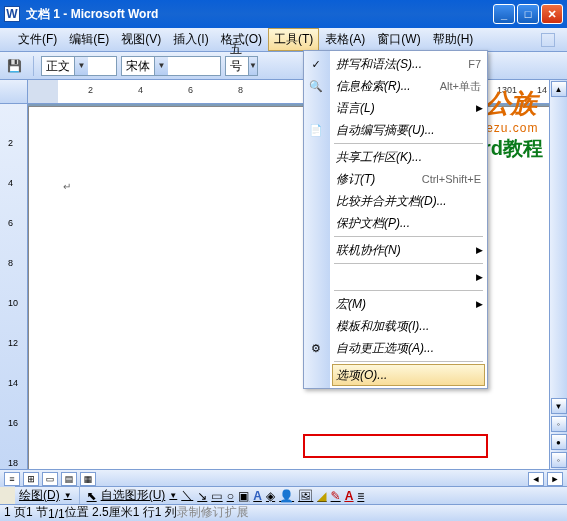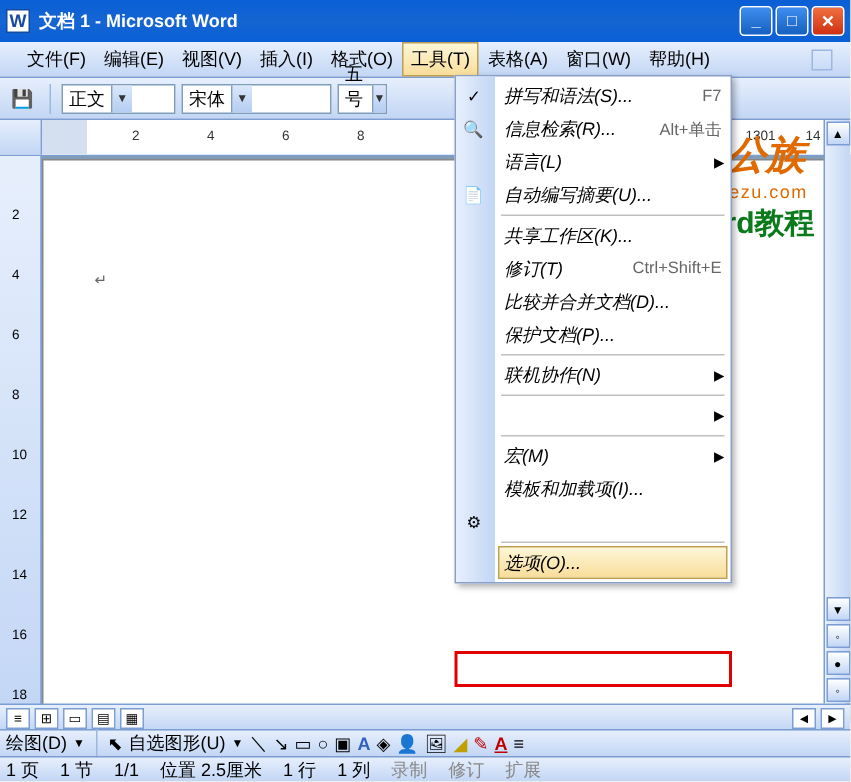"自动更正选项(A)..." span.lbl { html: none -> <span>自动更正选项(A)...</span> }
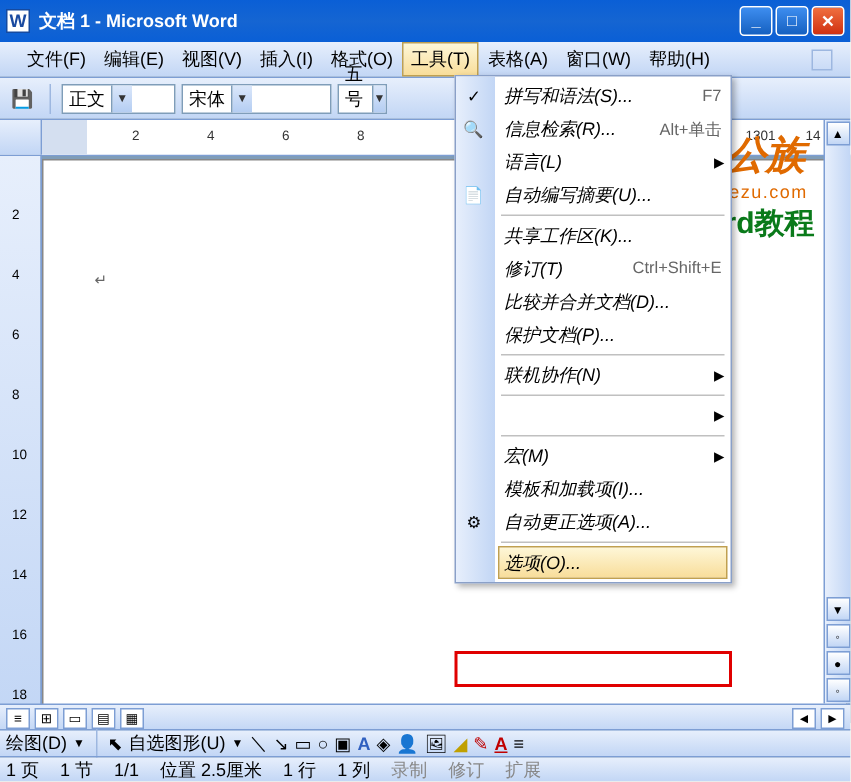"绘图(D)" .draw-bar { left: 0 -> 15px; text-decoration: none -> underline }
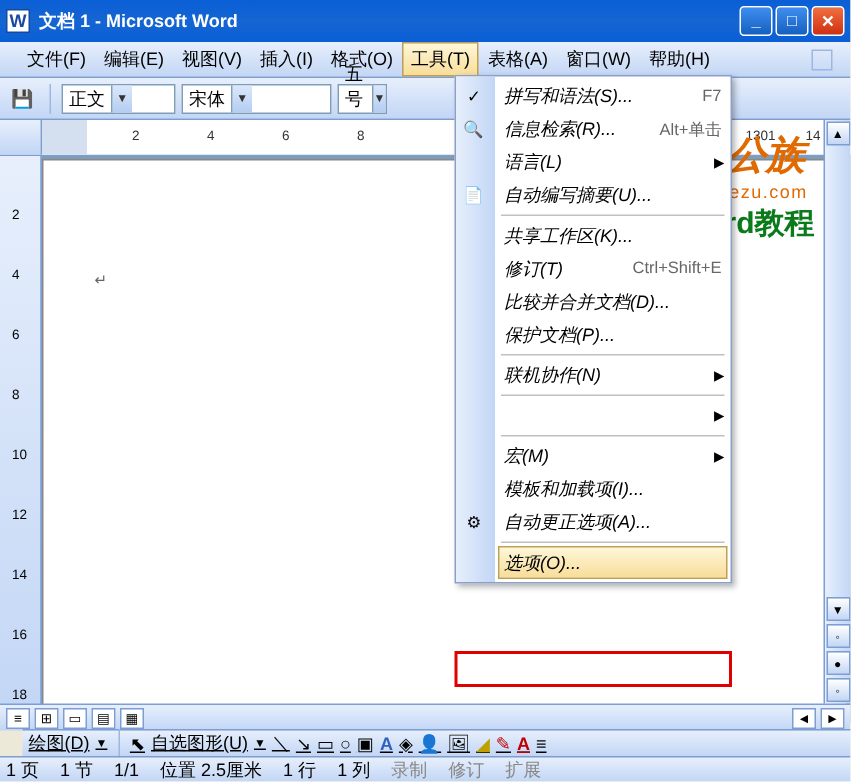"1 页" .status-bar { align-items: center -> flex-end; gap: 14px -> none }
